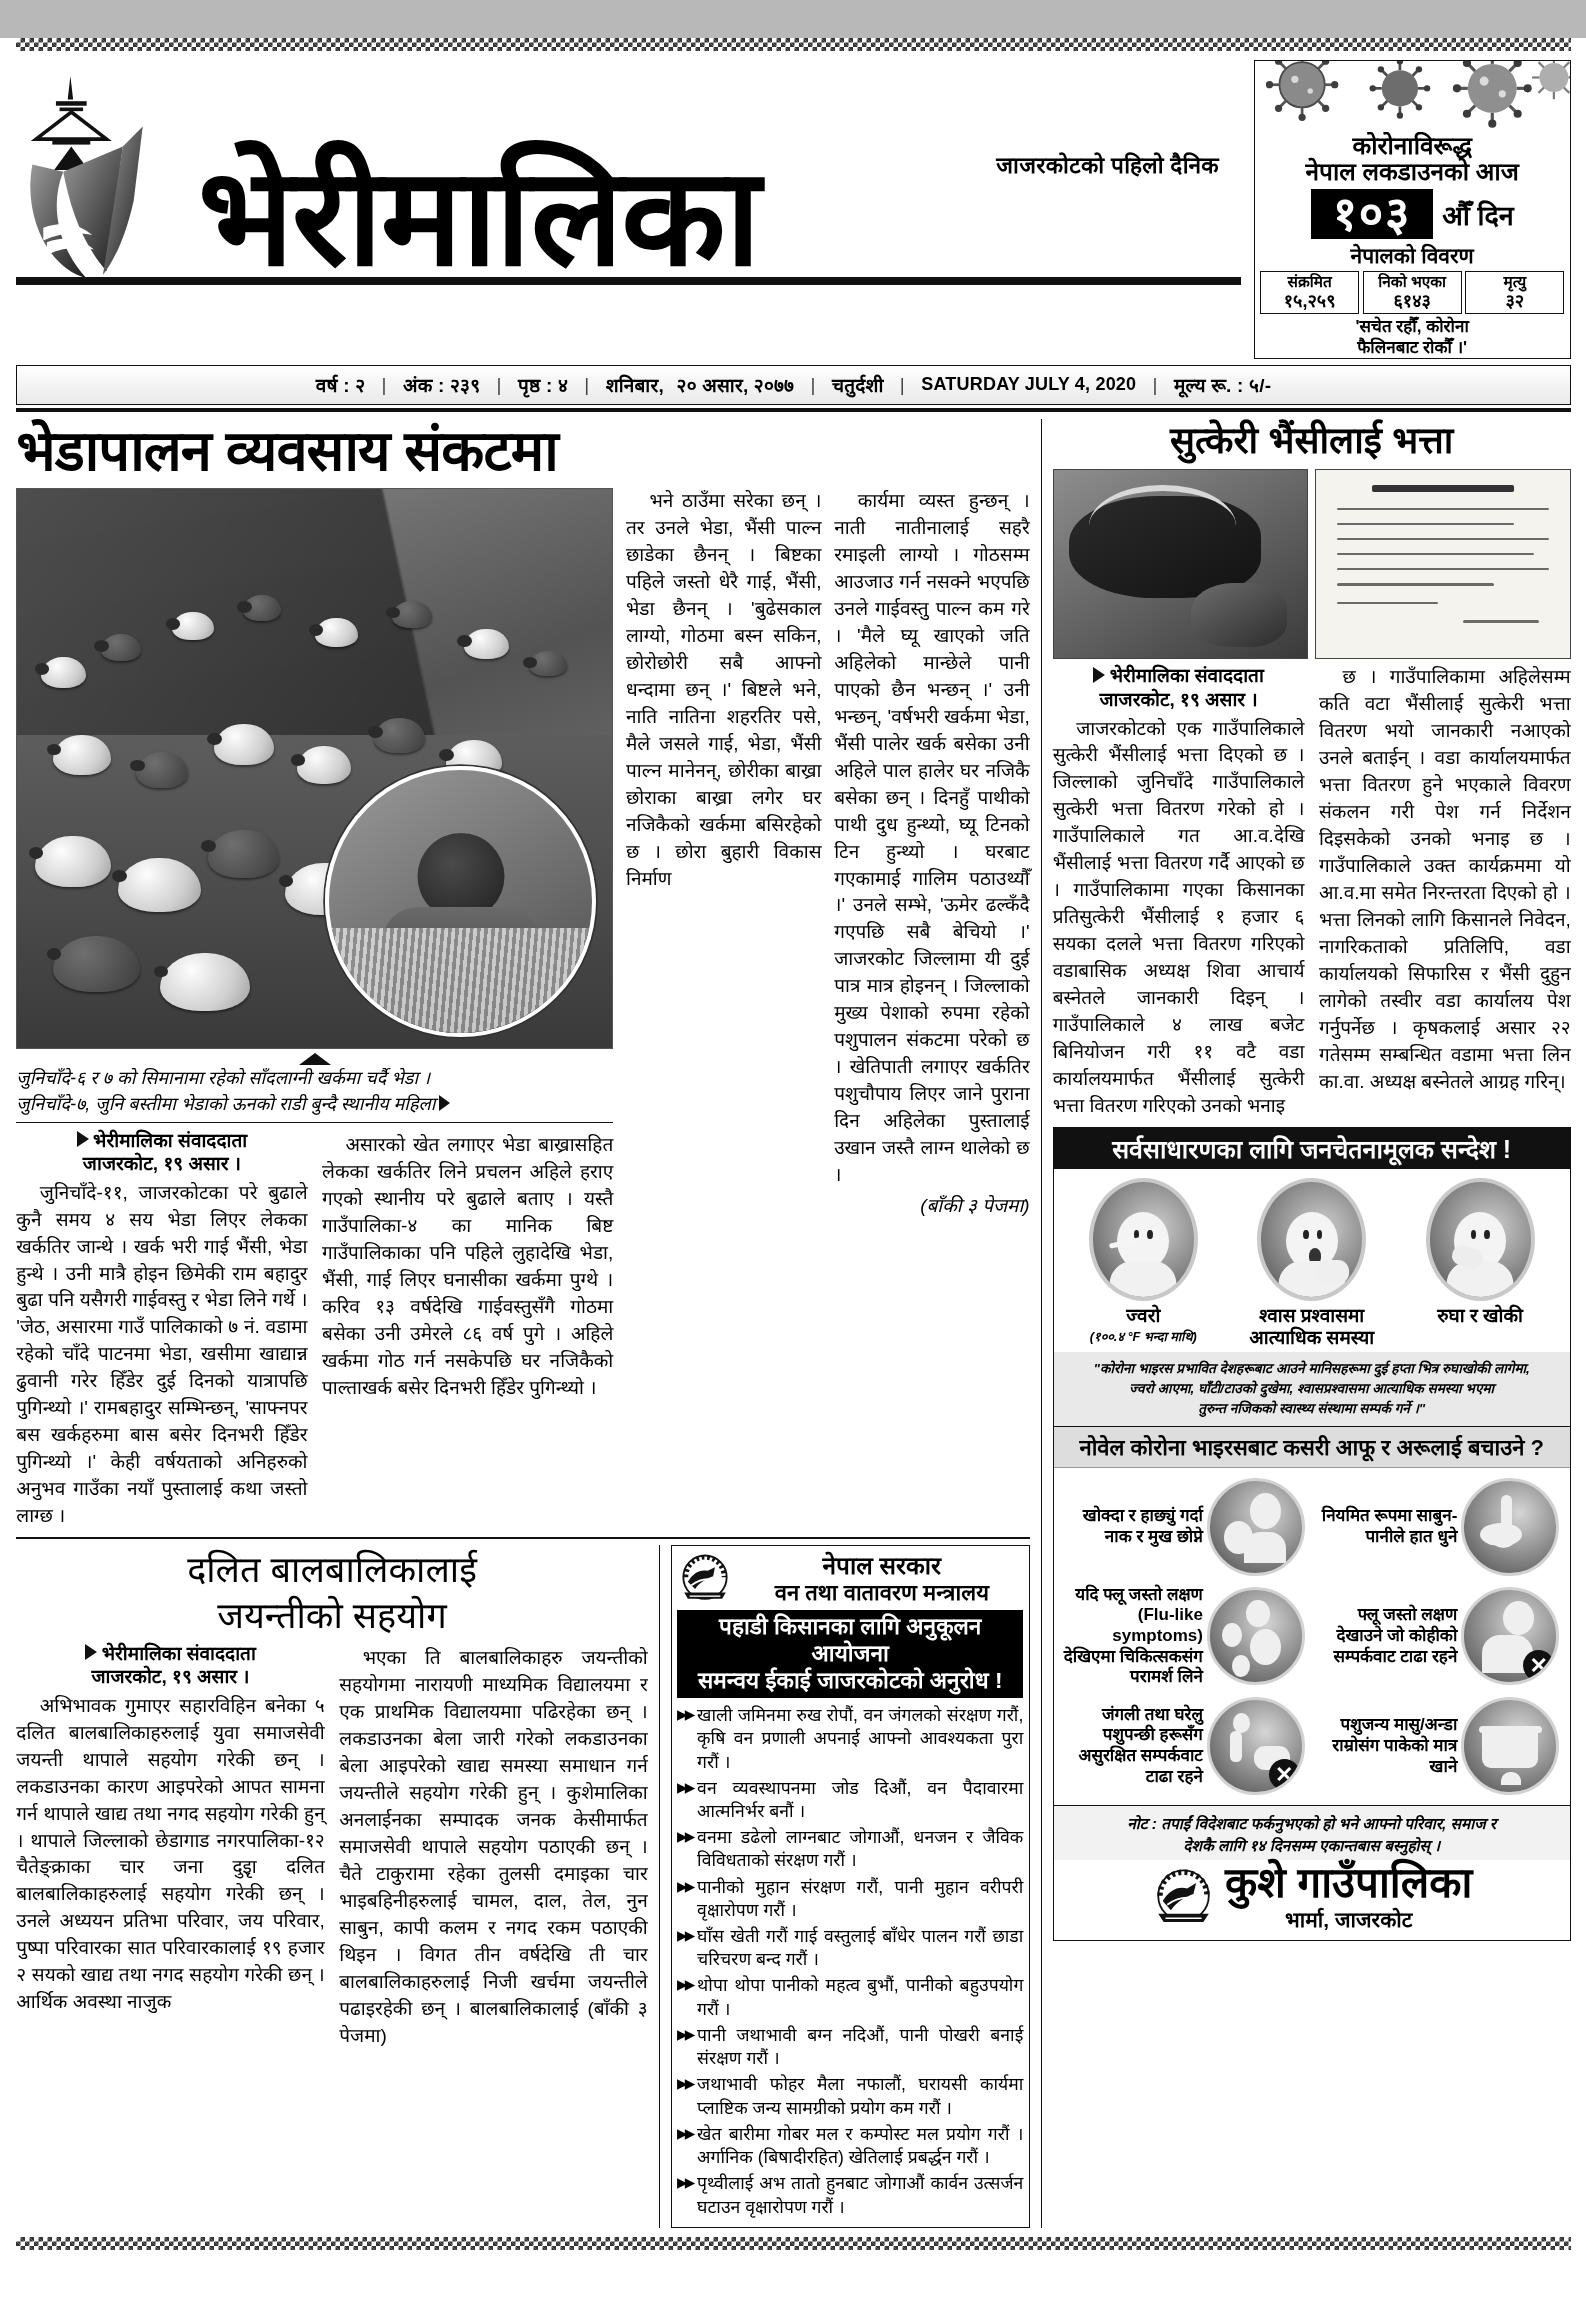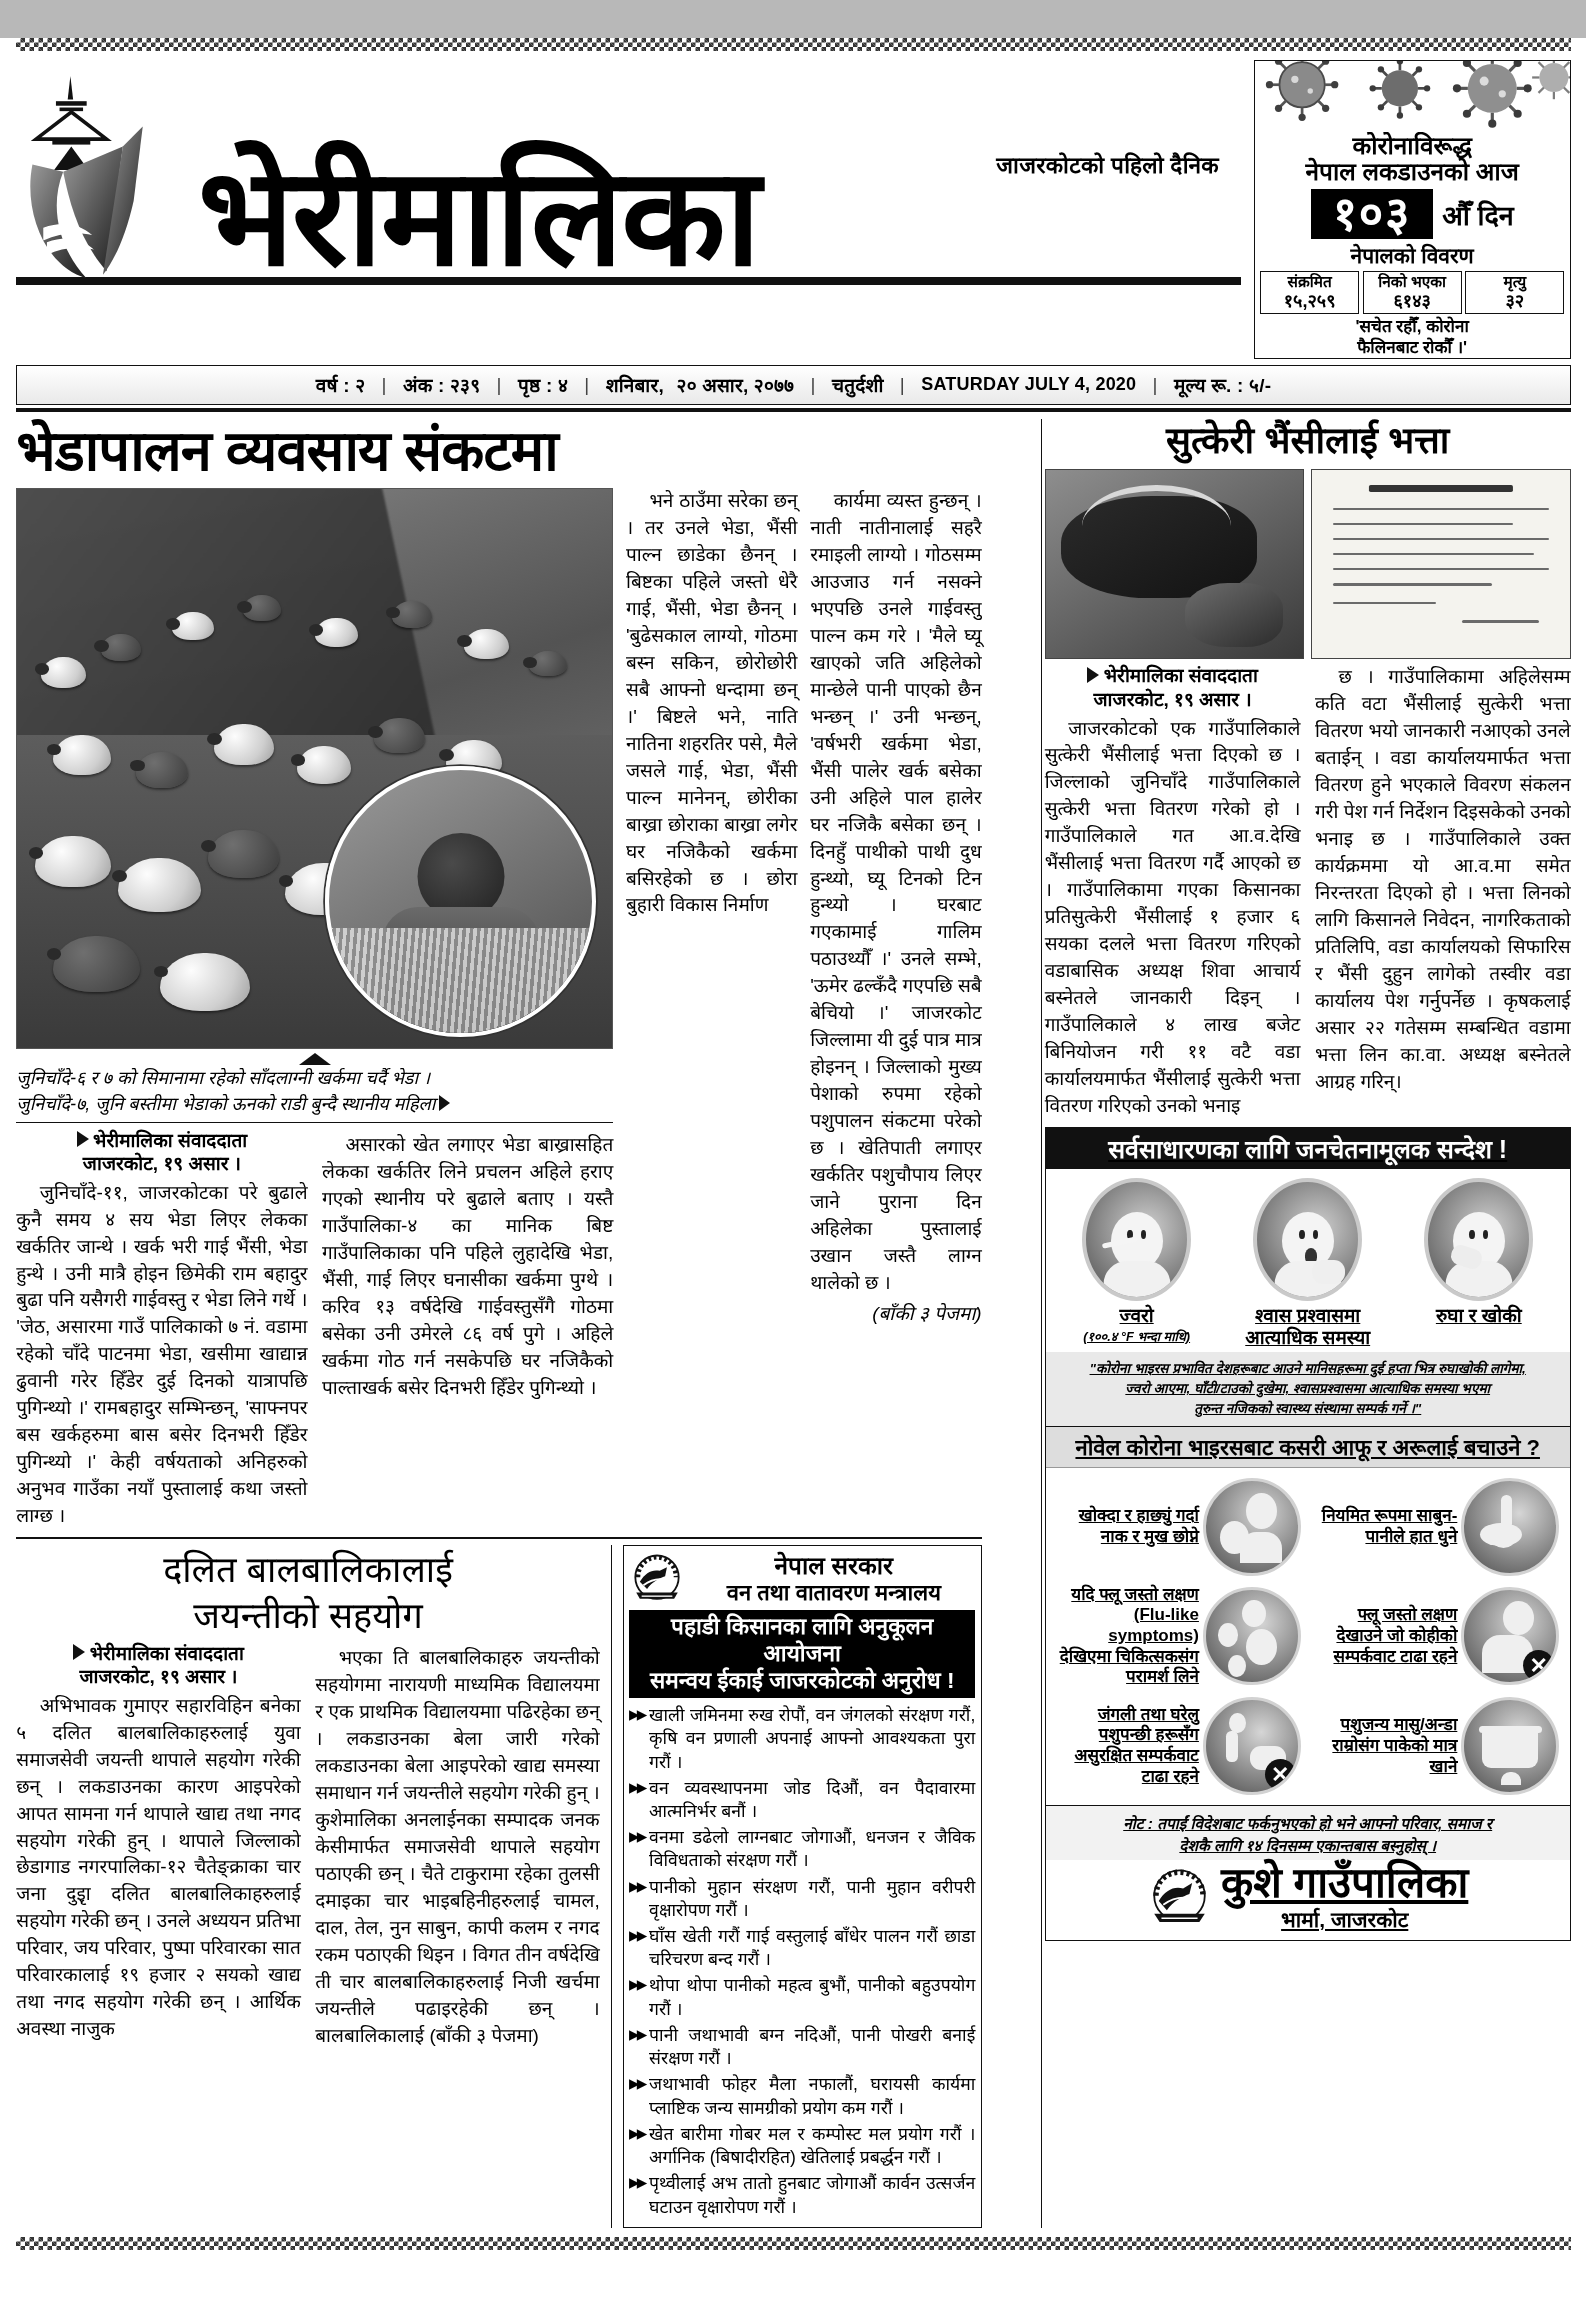"सुत्केरी भैंसीलाई भत्ता" .col-right { margin-left: 48px -> none; padding-left: 3px -> 11px }
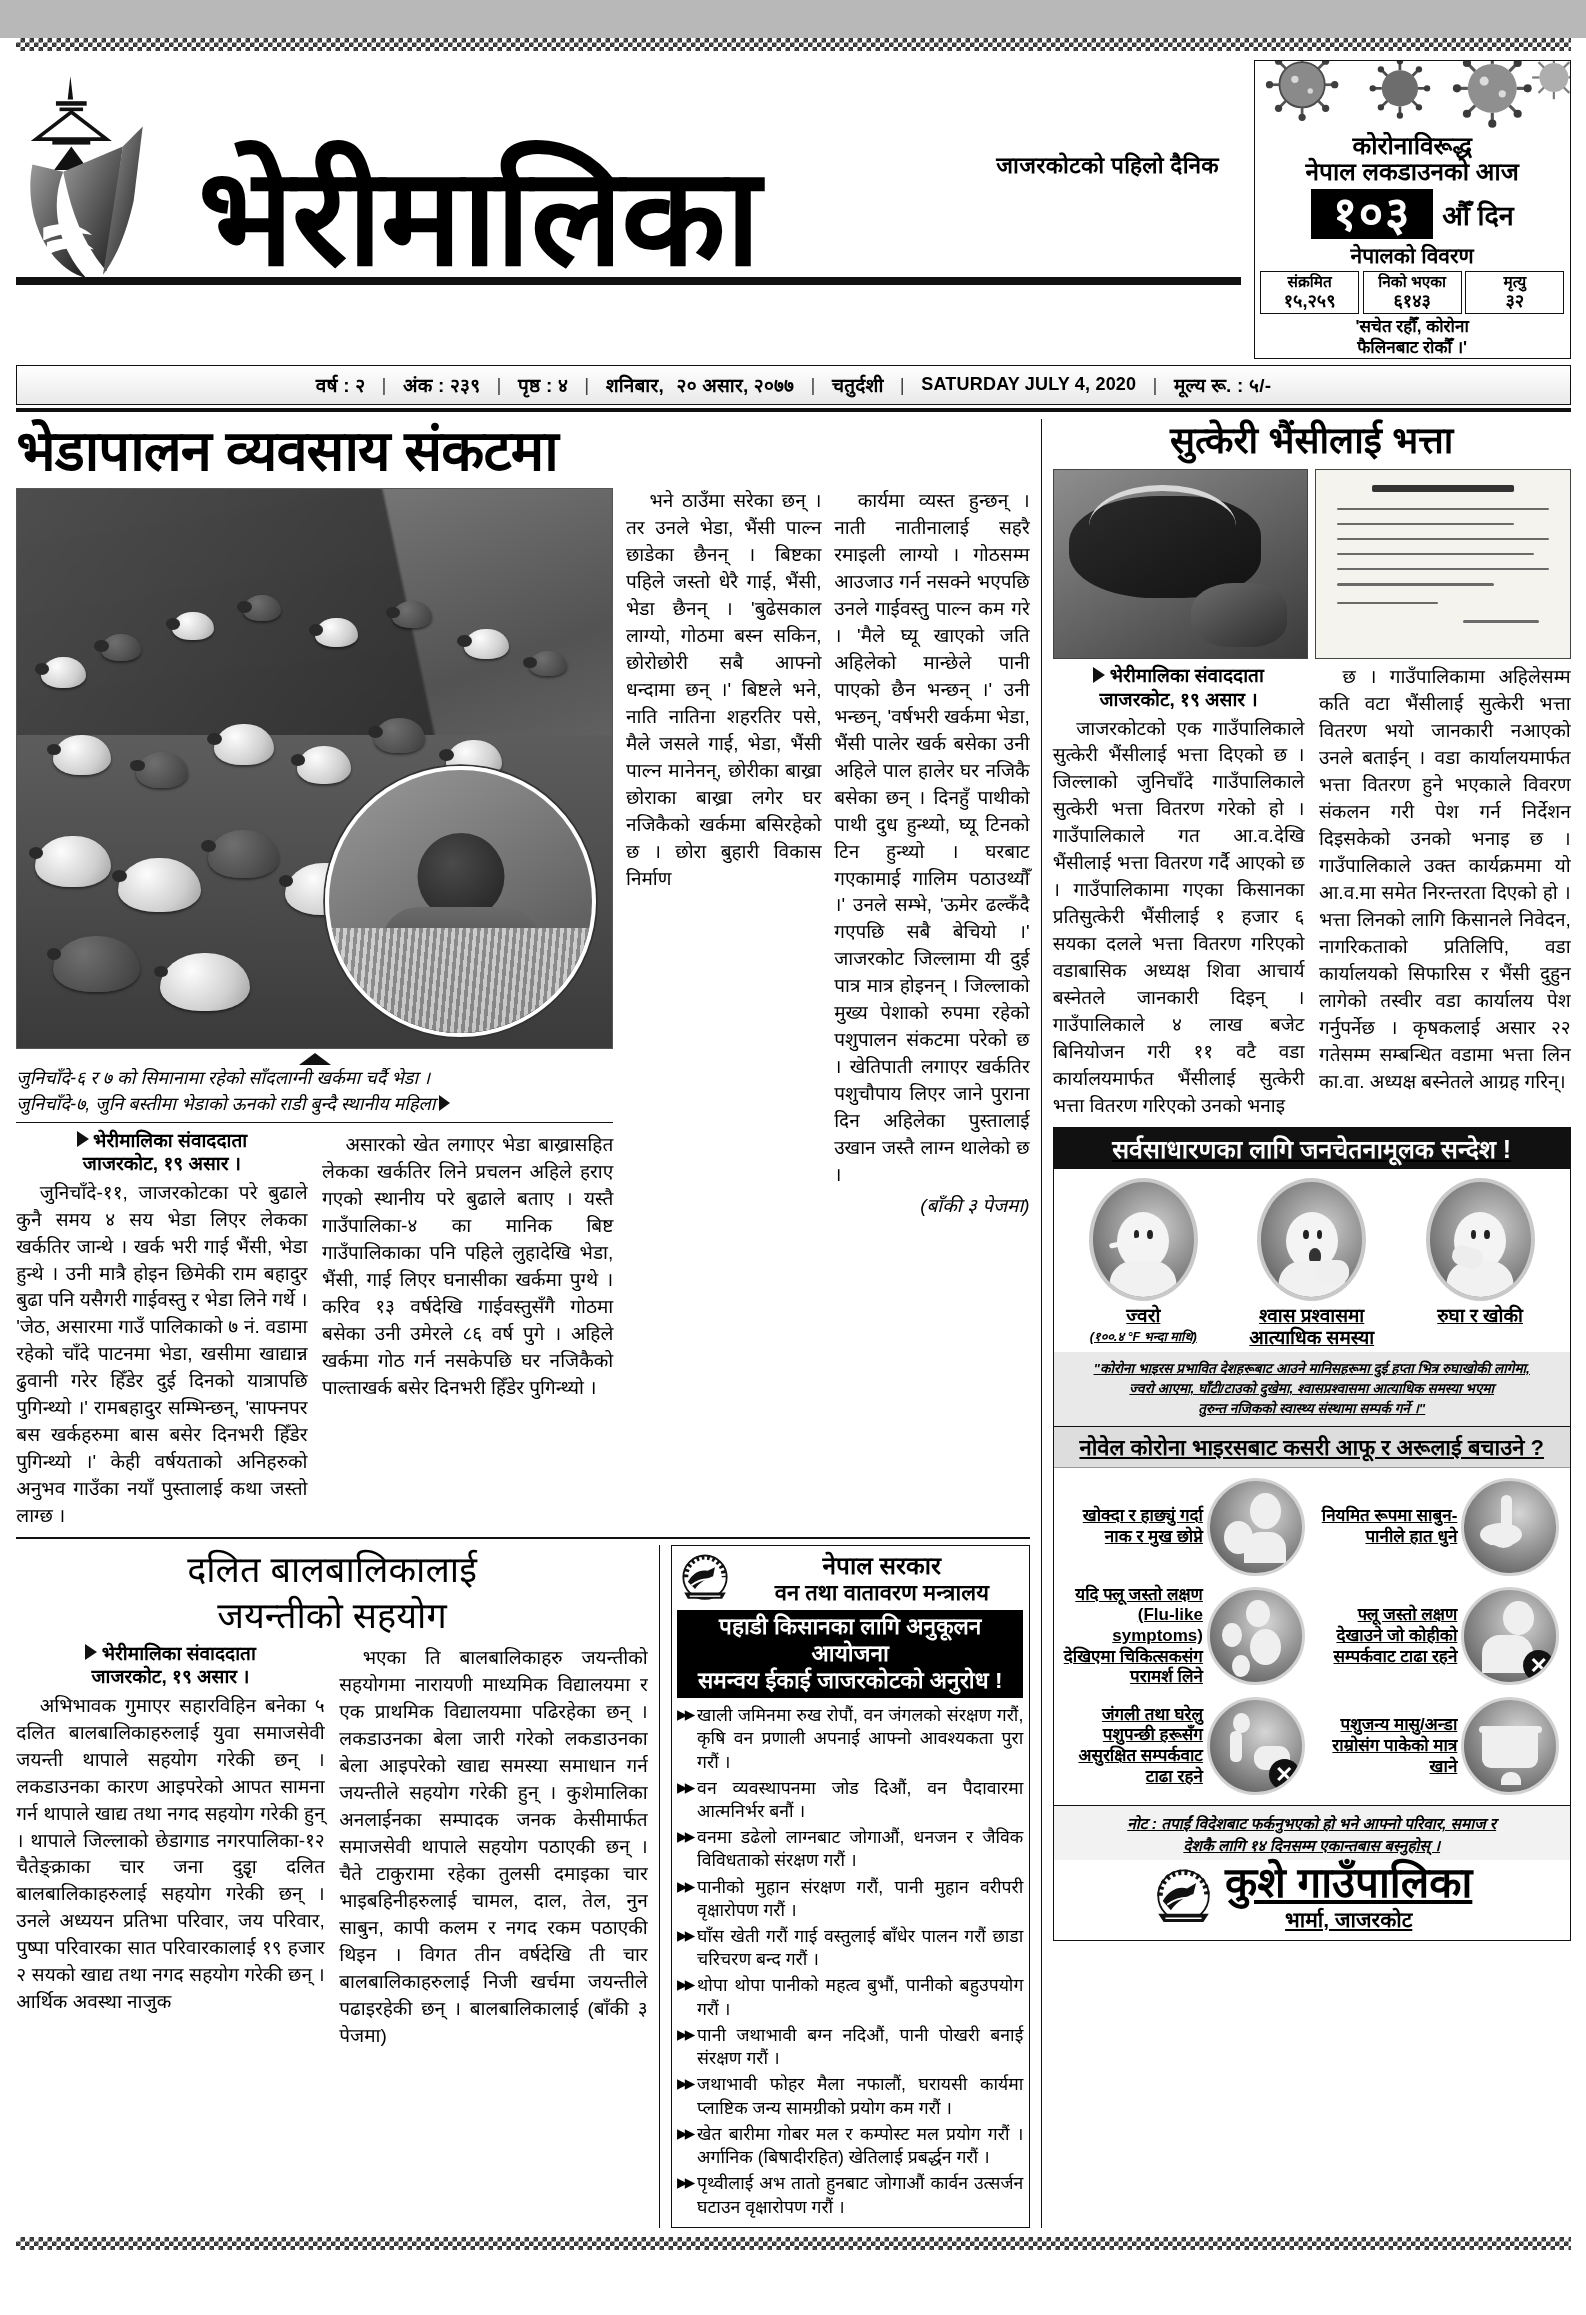"सर्वसाधारणका लागि जनचेतनामूलक सन्देश !" .aw-ad { text-decoration: underline -> none }
